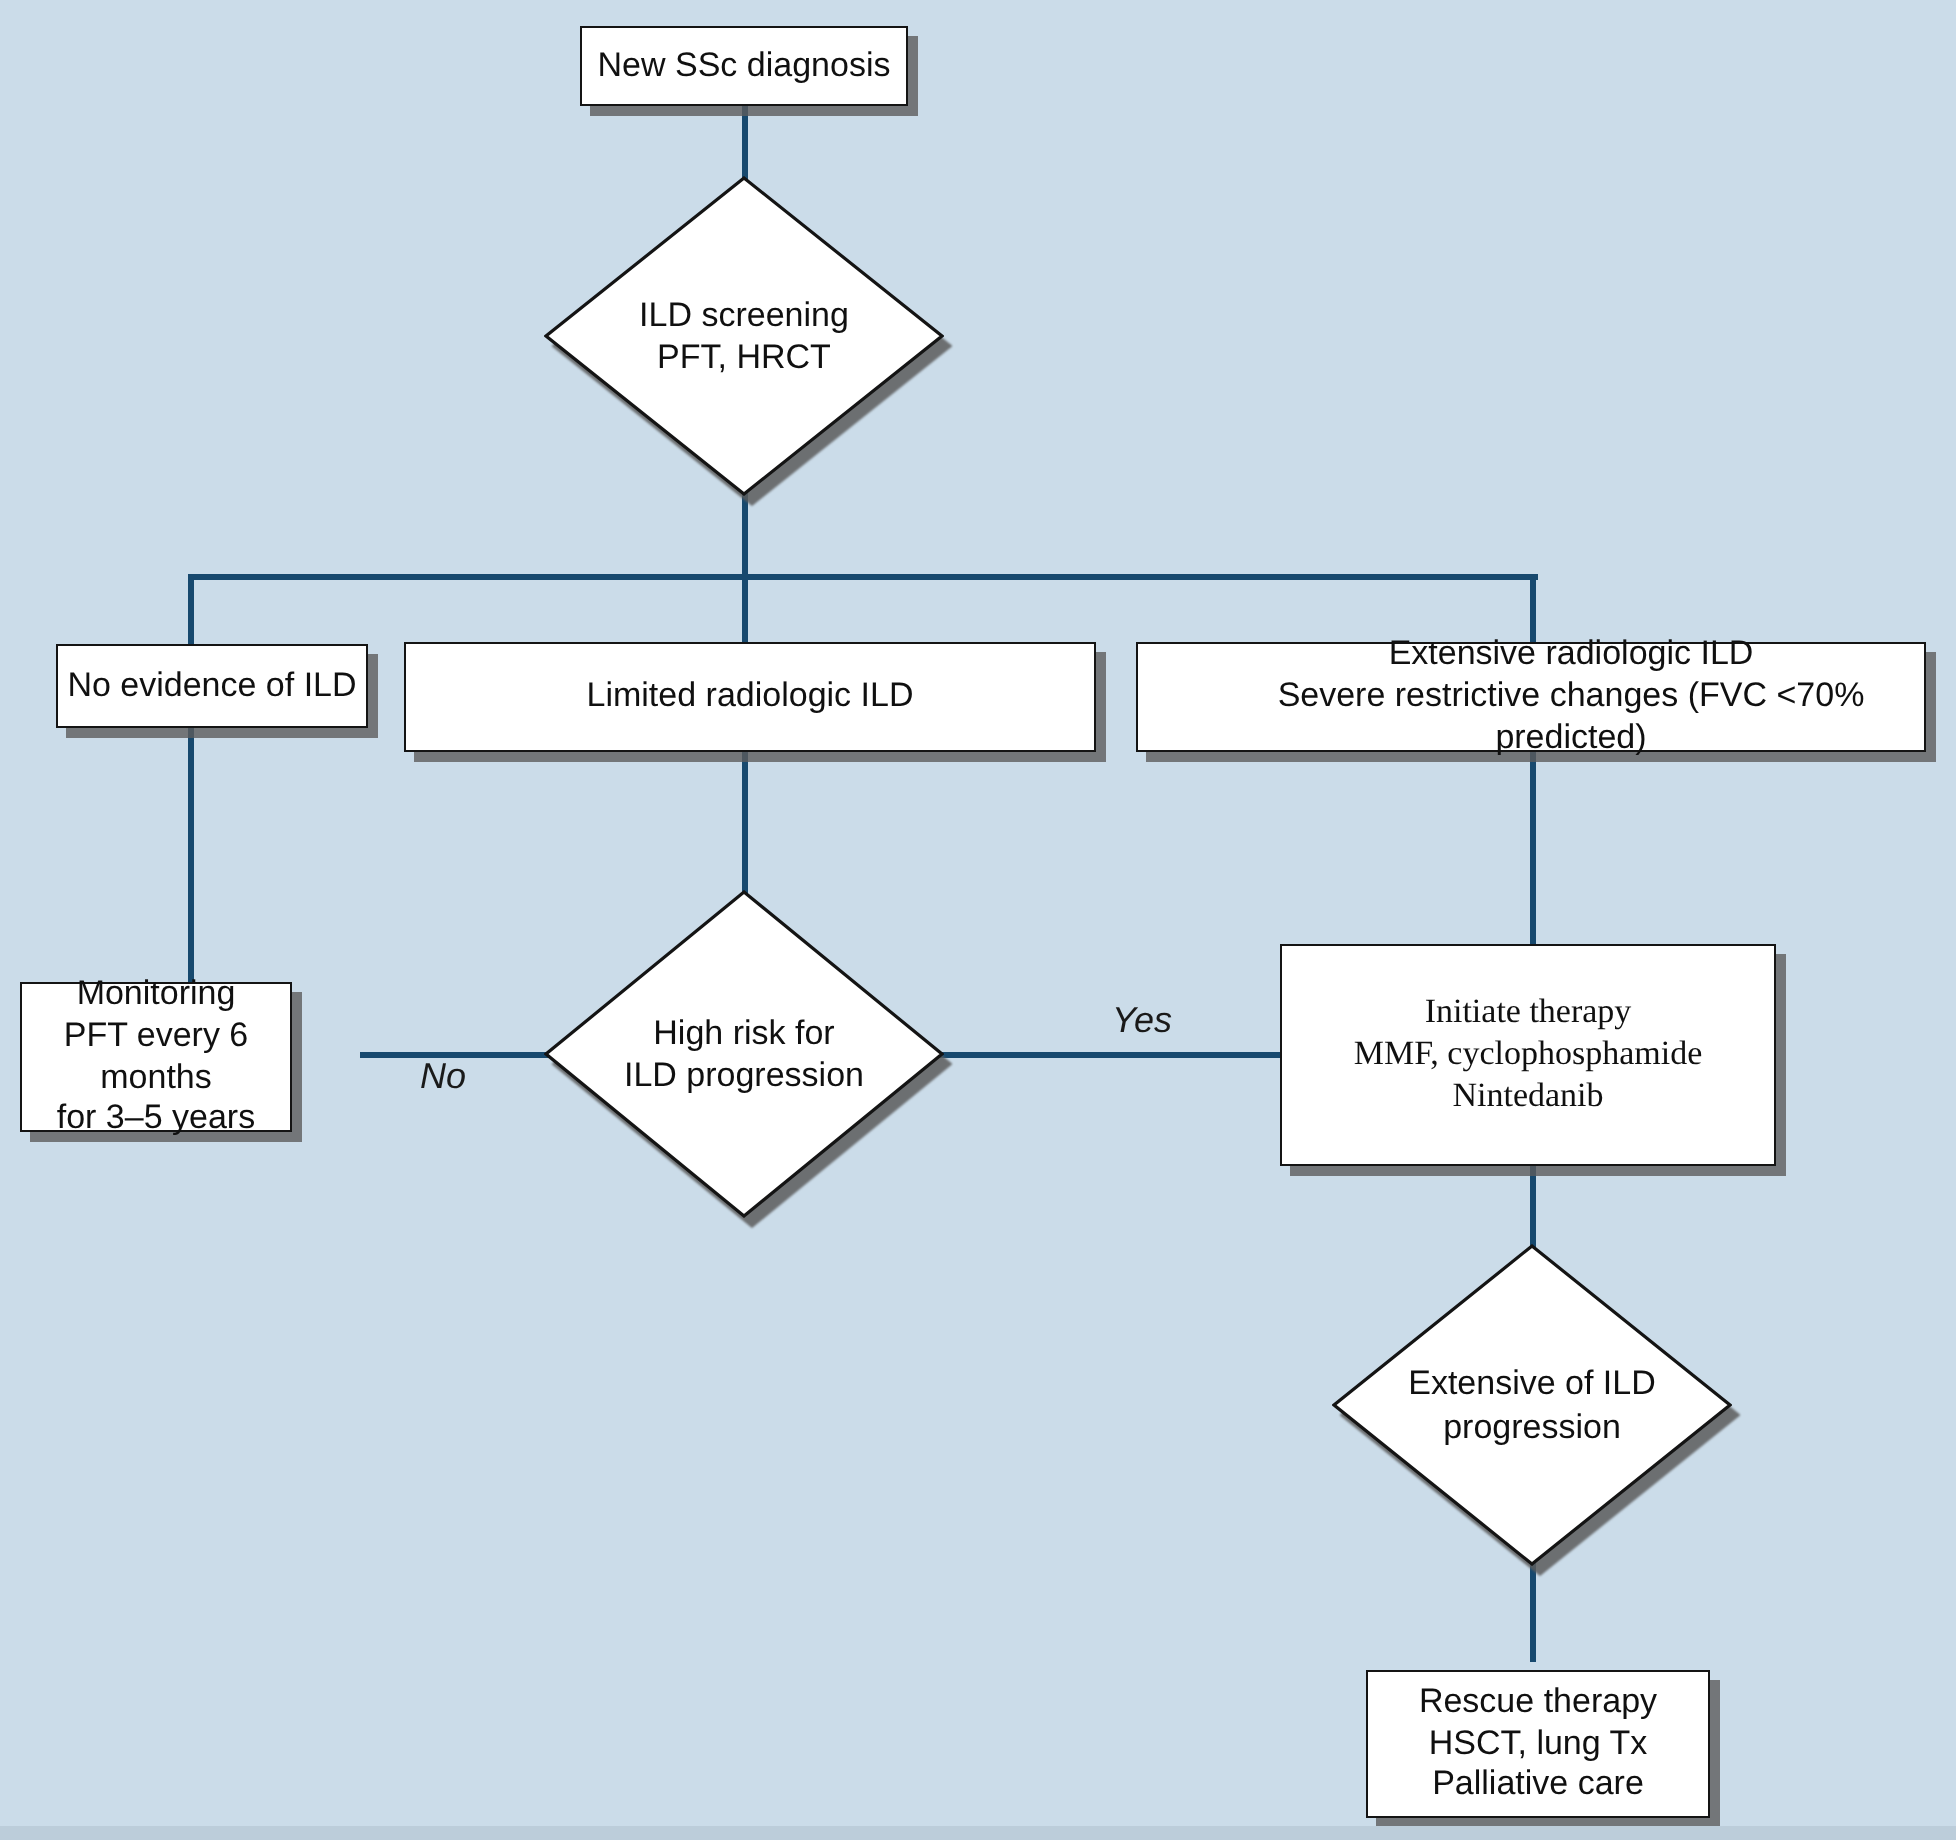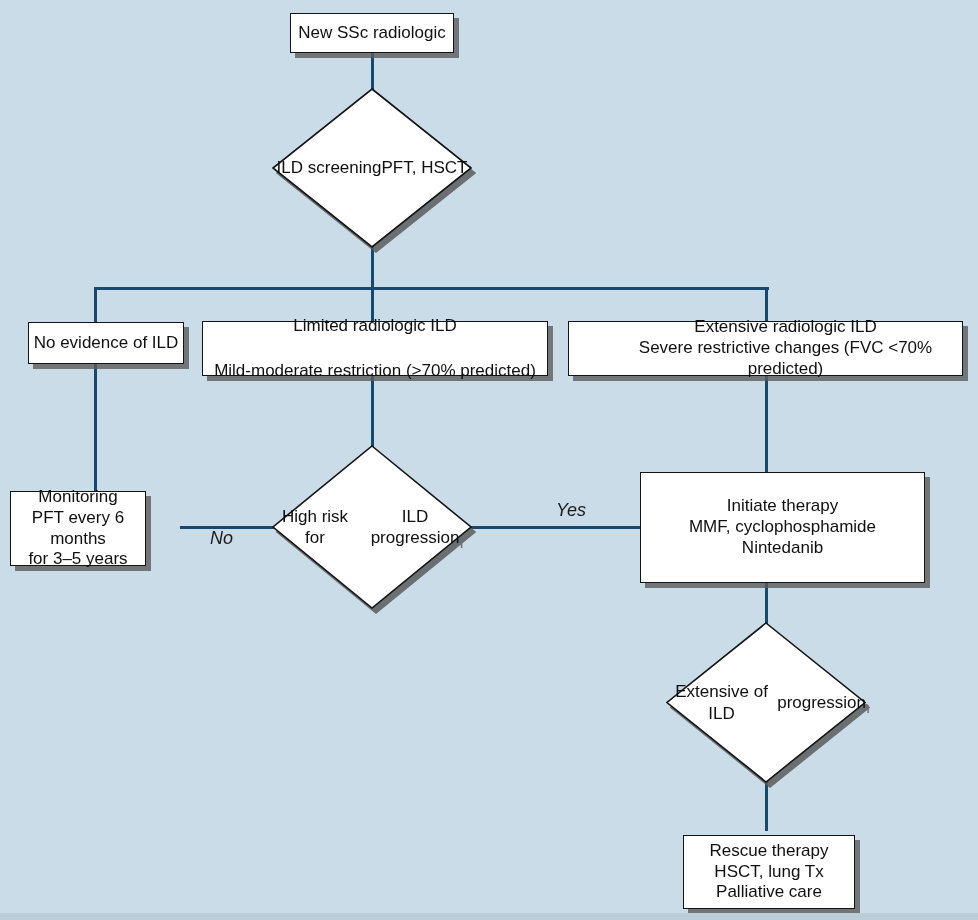"New SSc radiologic" div { text: radiologic -> diagnosis }
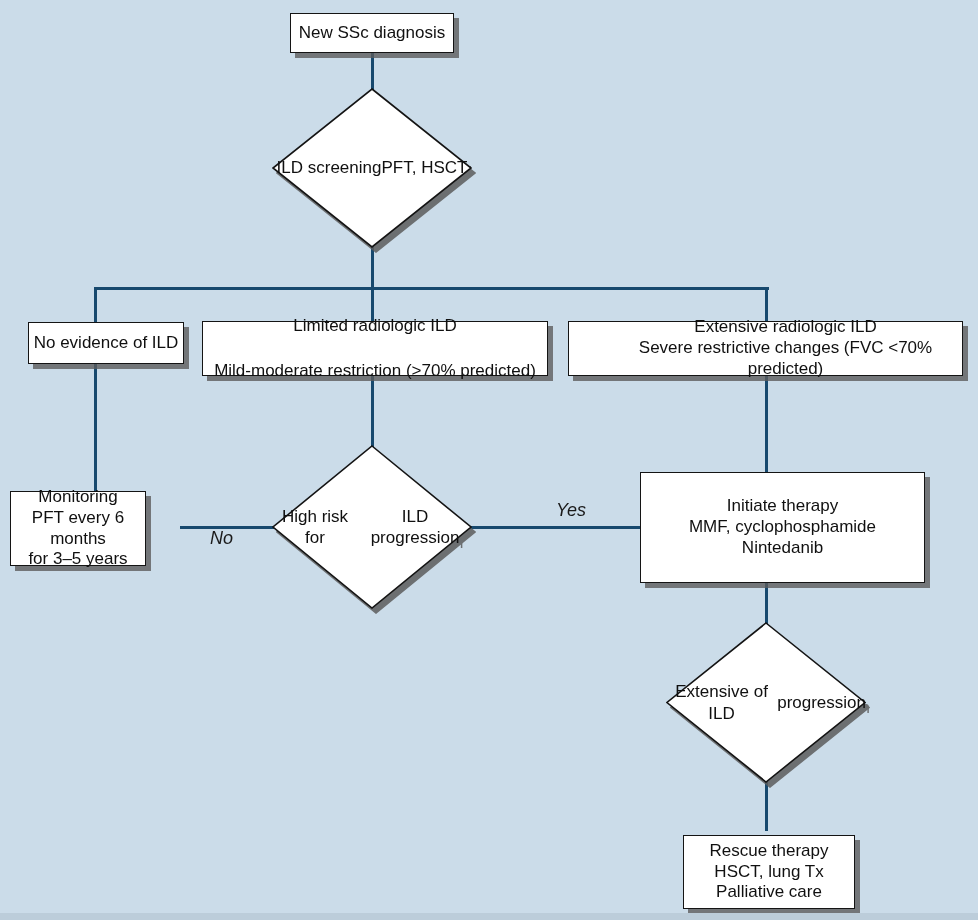"ILD screening" .diamond-text { flex-direction: row -> column }
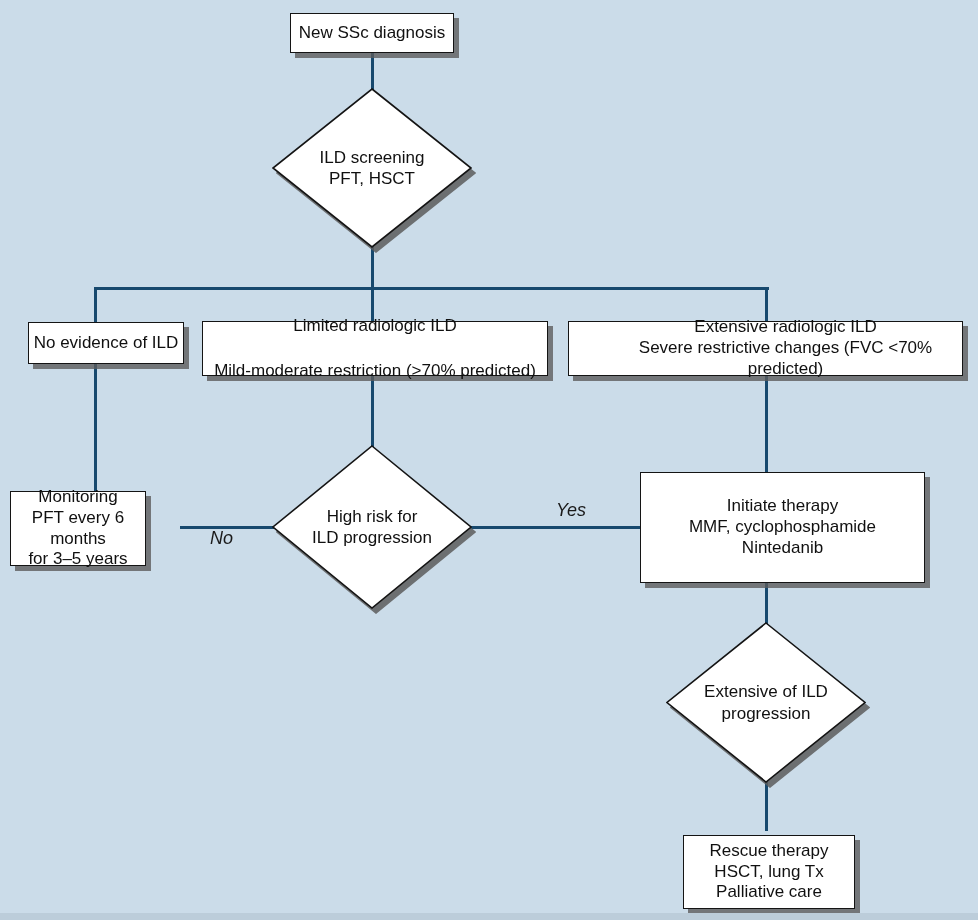"PFT, HSCT" div { text: HSCT -> HRCT }
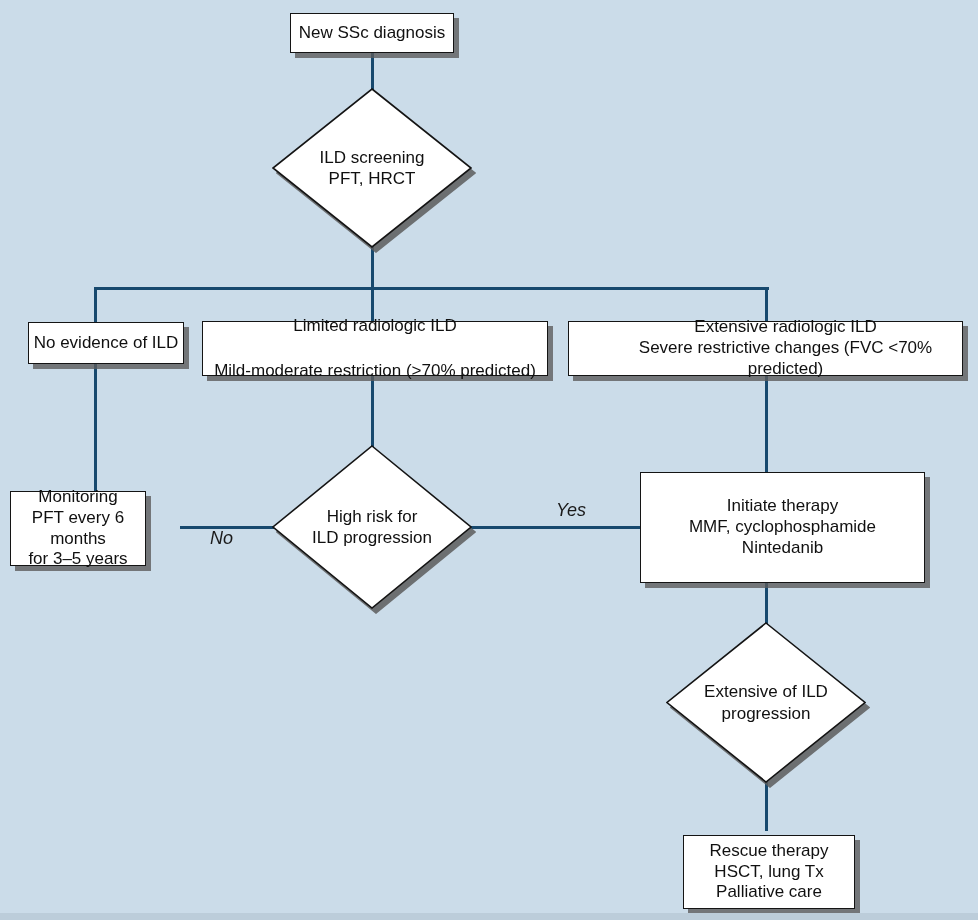"Mild-moderate restriction (>70%" div { html: <div>Mild-moderate restriction (&gt;70% predicted)</div> -> none }
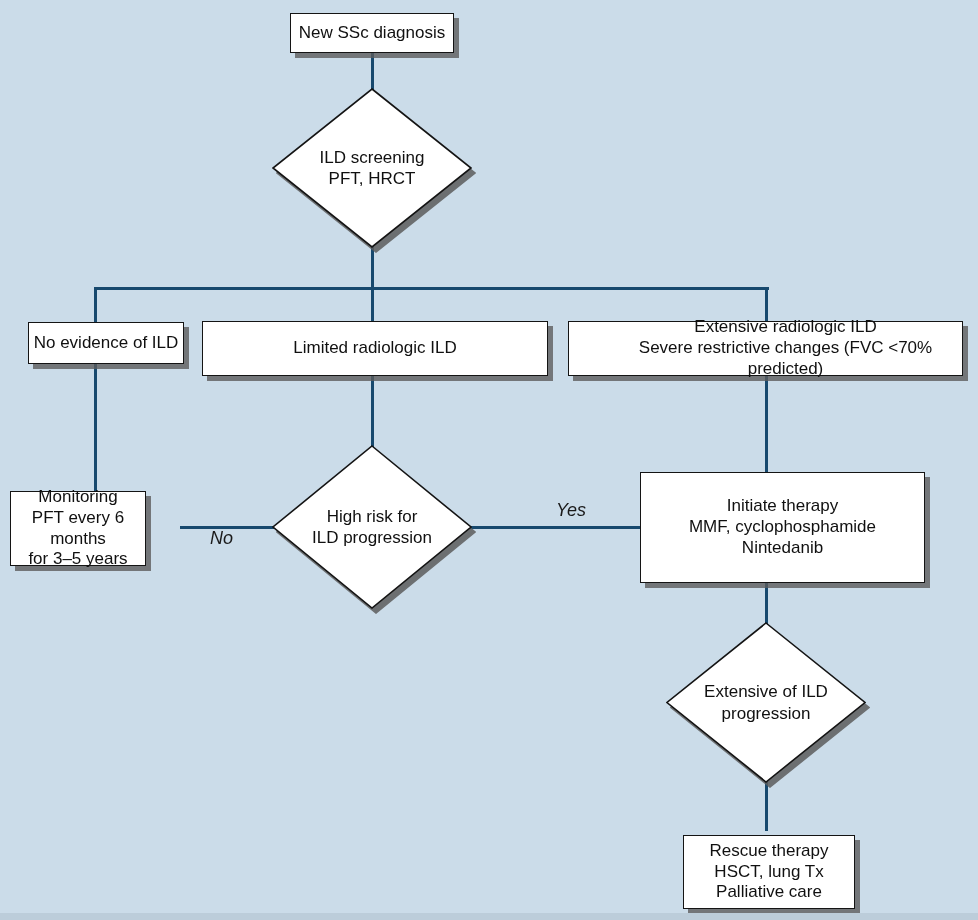"Initiate therapy" div.box { font-family: none -> Liberation Serif, serif; width: 285px -> 248px }
